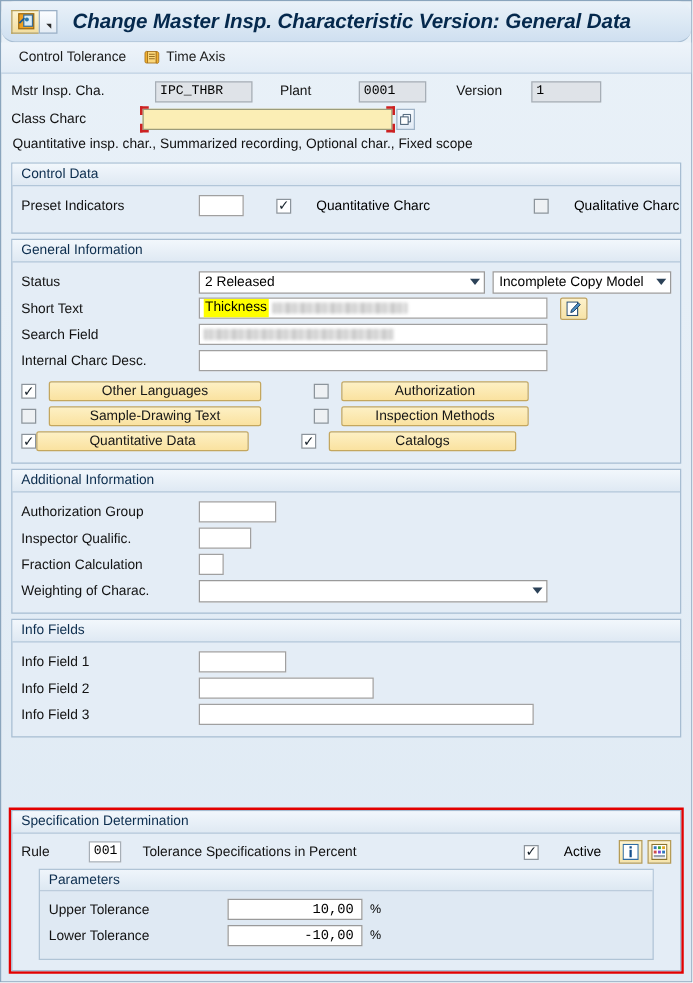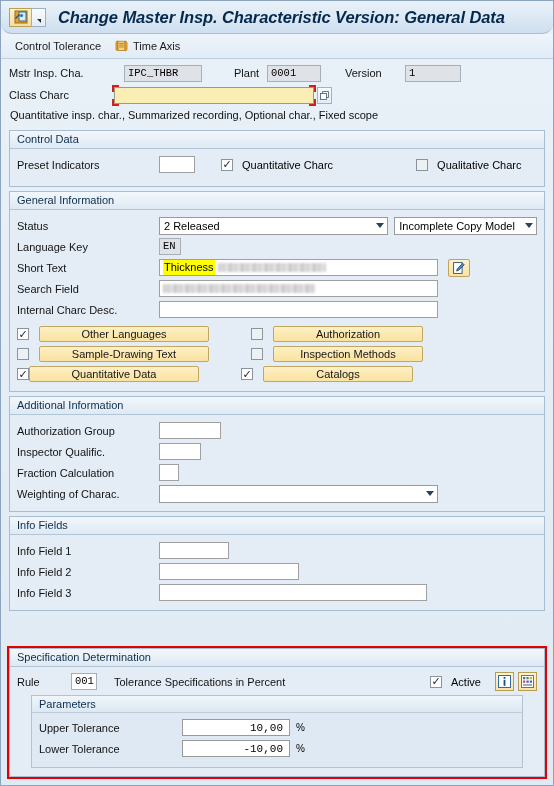"Plant" span.lbl { padding-left: 32px -> 22px; width: 65px -> 85px }
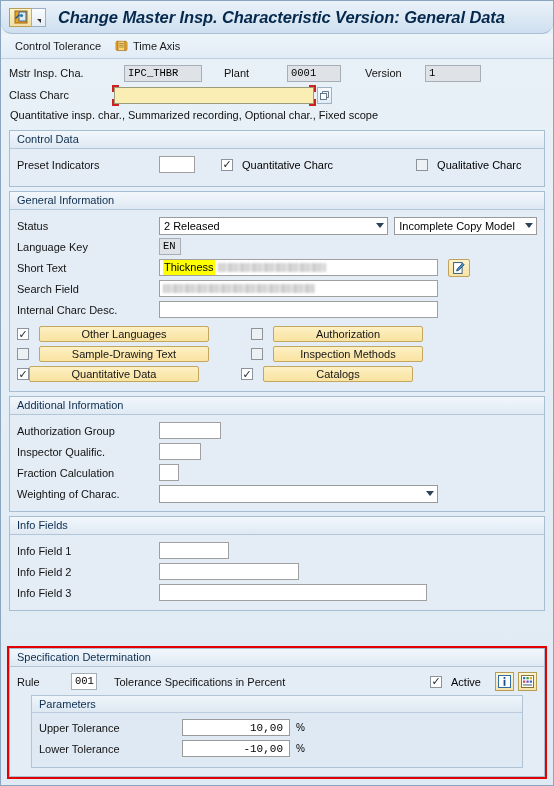"Quantitative Charc" .cb-lab { margin-left: 9px -> 20px }
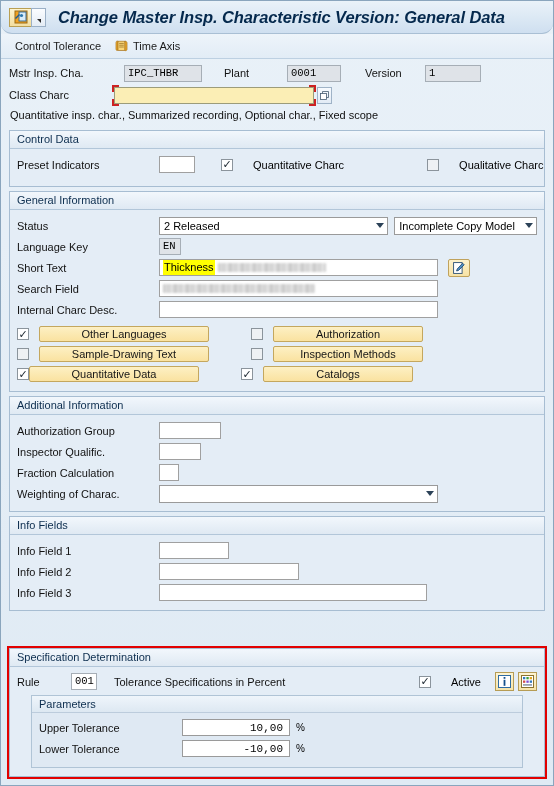"Language Key" div.grow { html: <div> <span>Language Key</span> <span>EN</span> </div> -> none }
